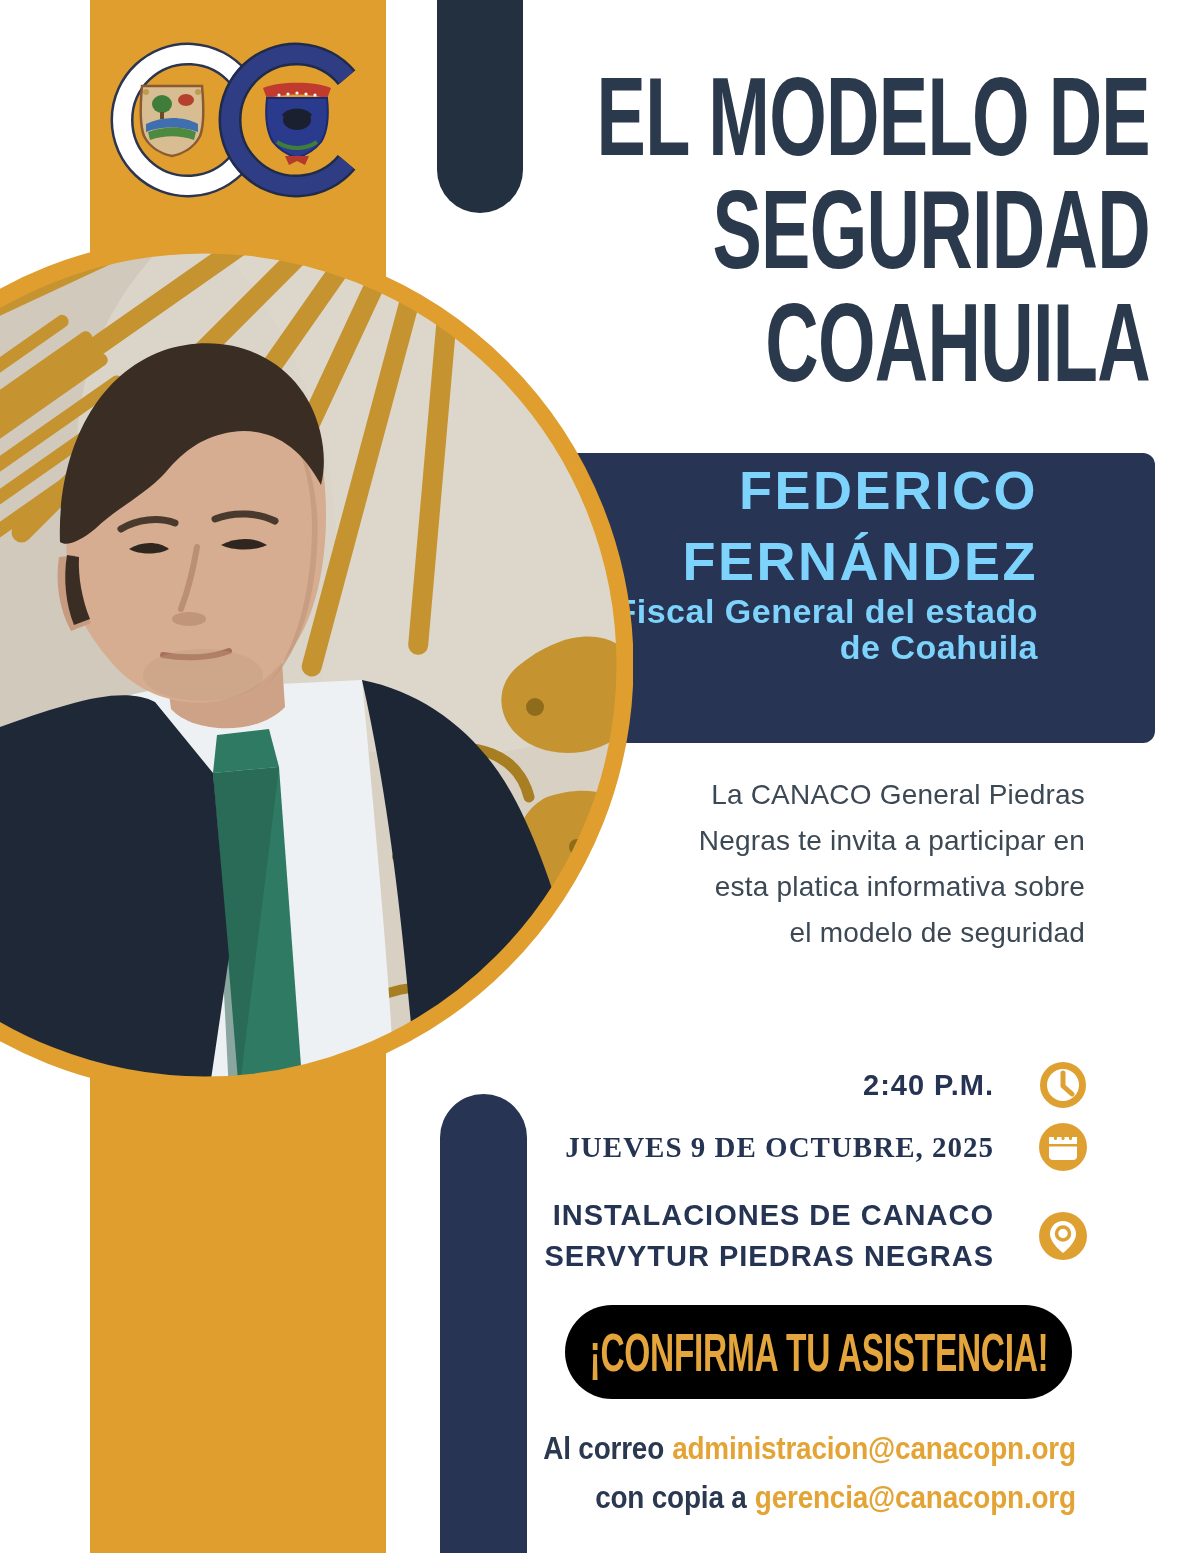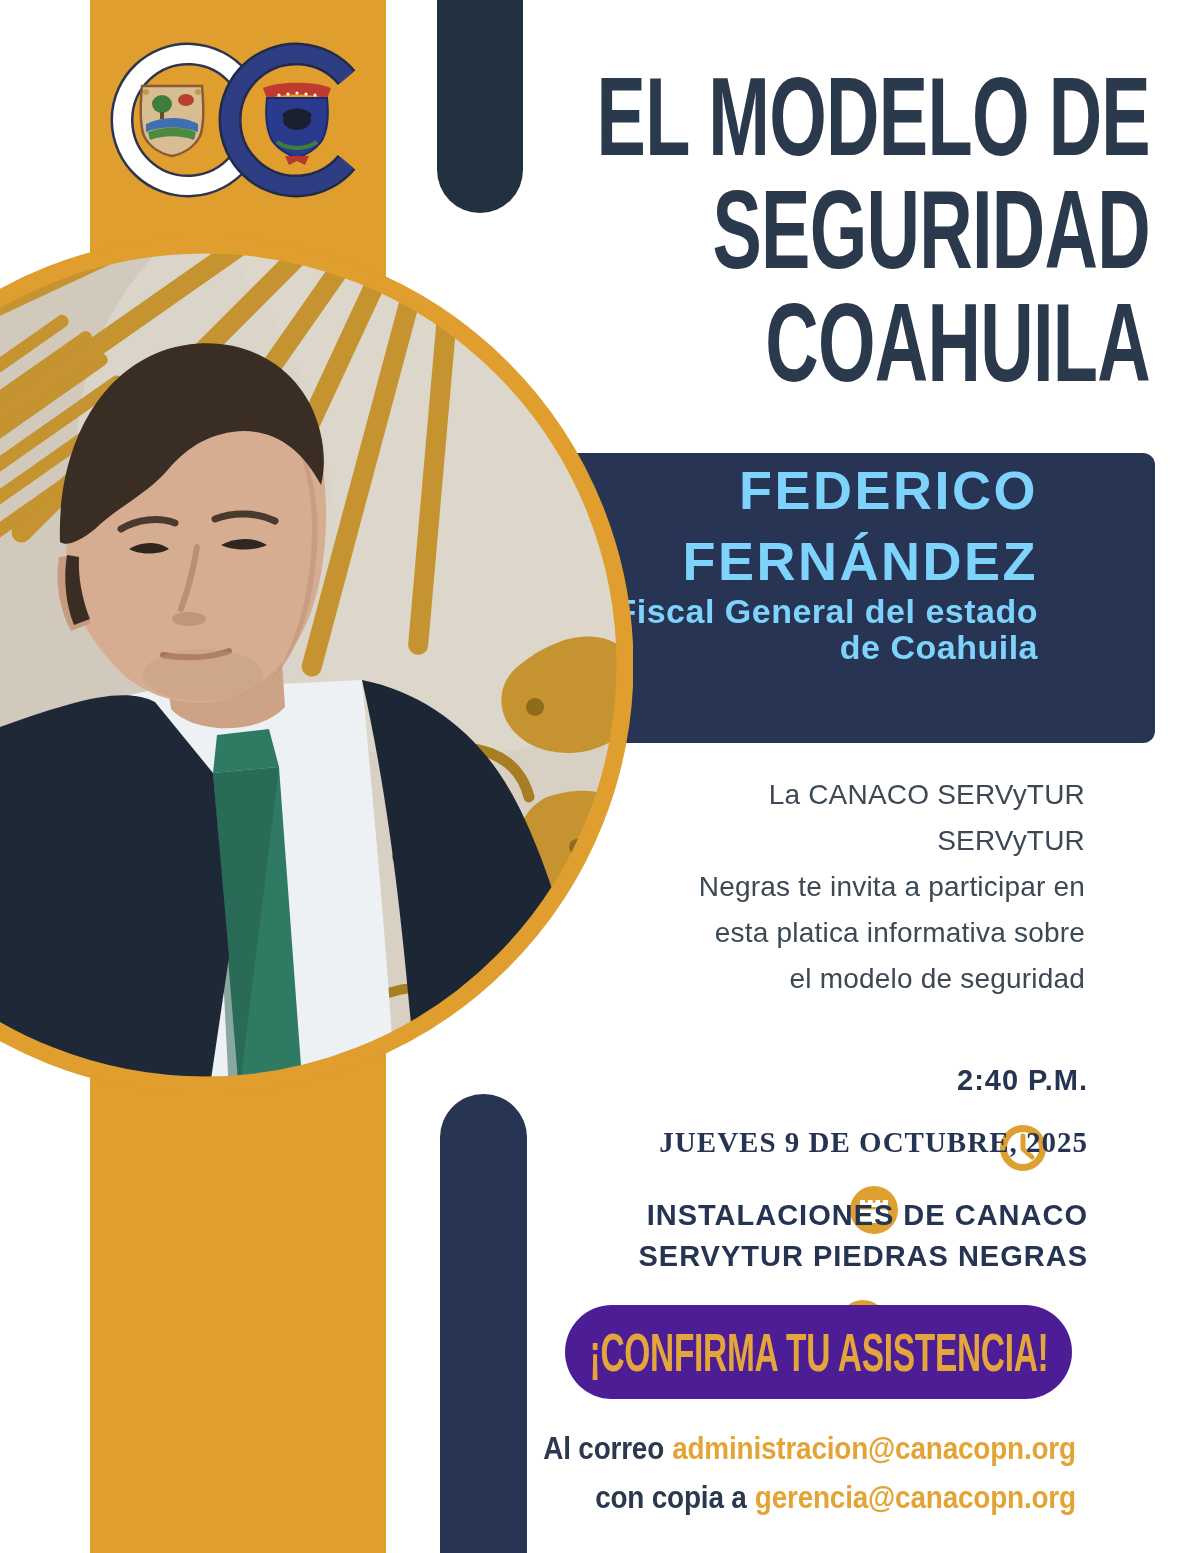"La CANACO SERVyTUR SERVyTUR" span { text: SERVyTUR SERVyTUR -> General Piedras }
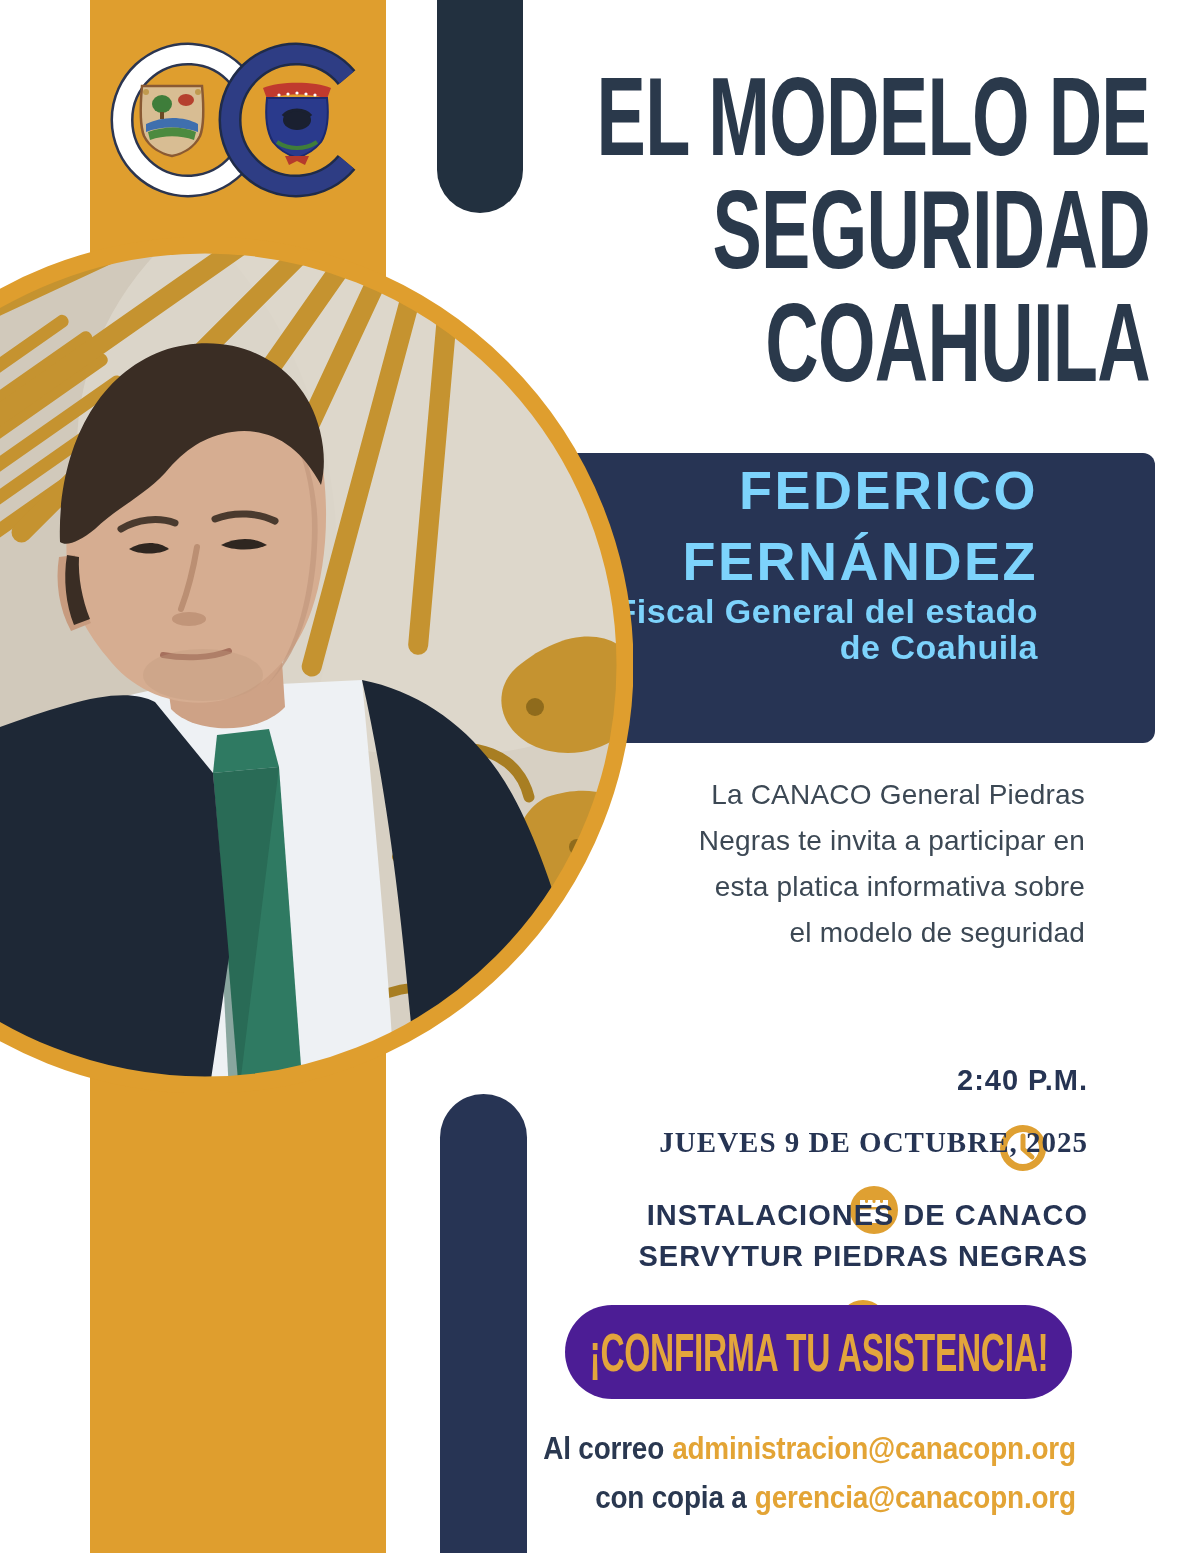"2:40 P.M." .detail-row { flex-direction: column -> none; gap: 22px -> 44px }
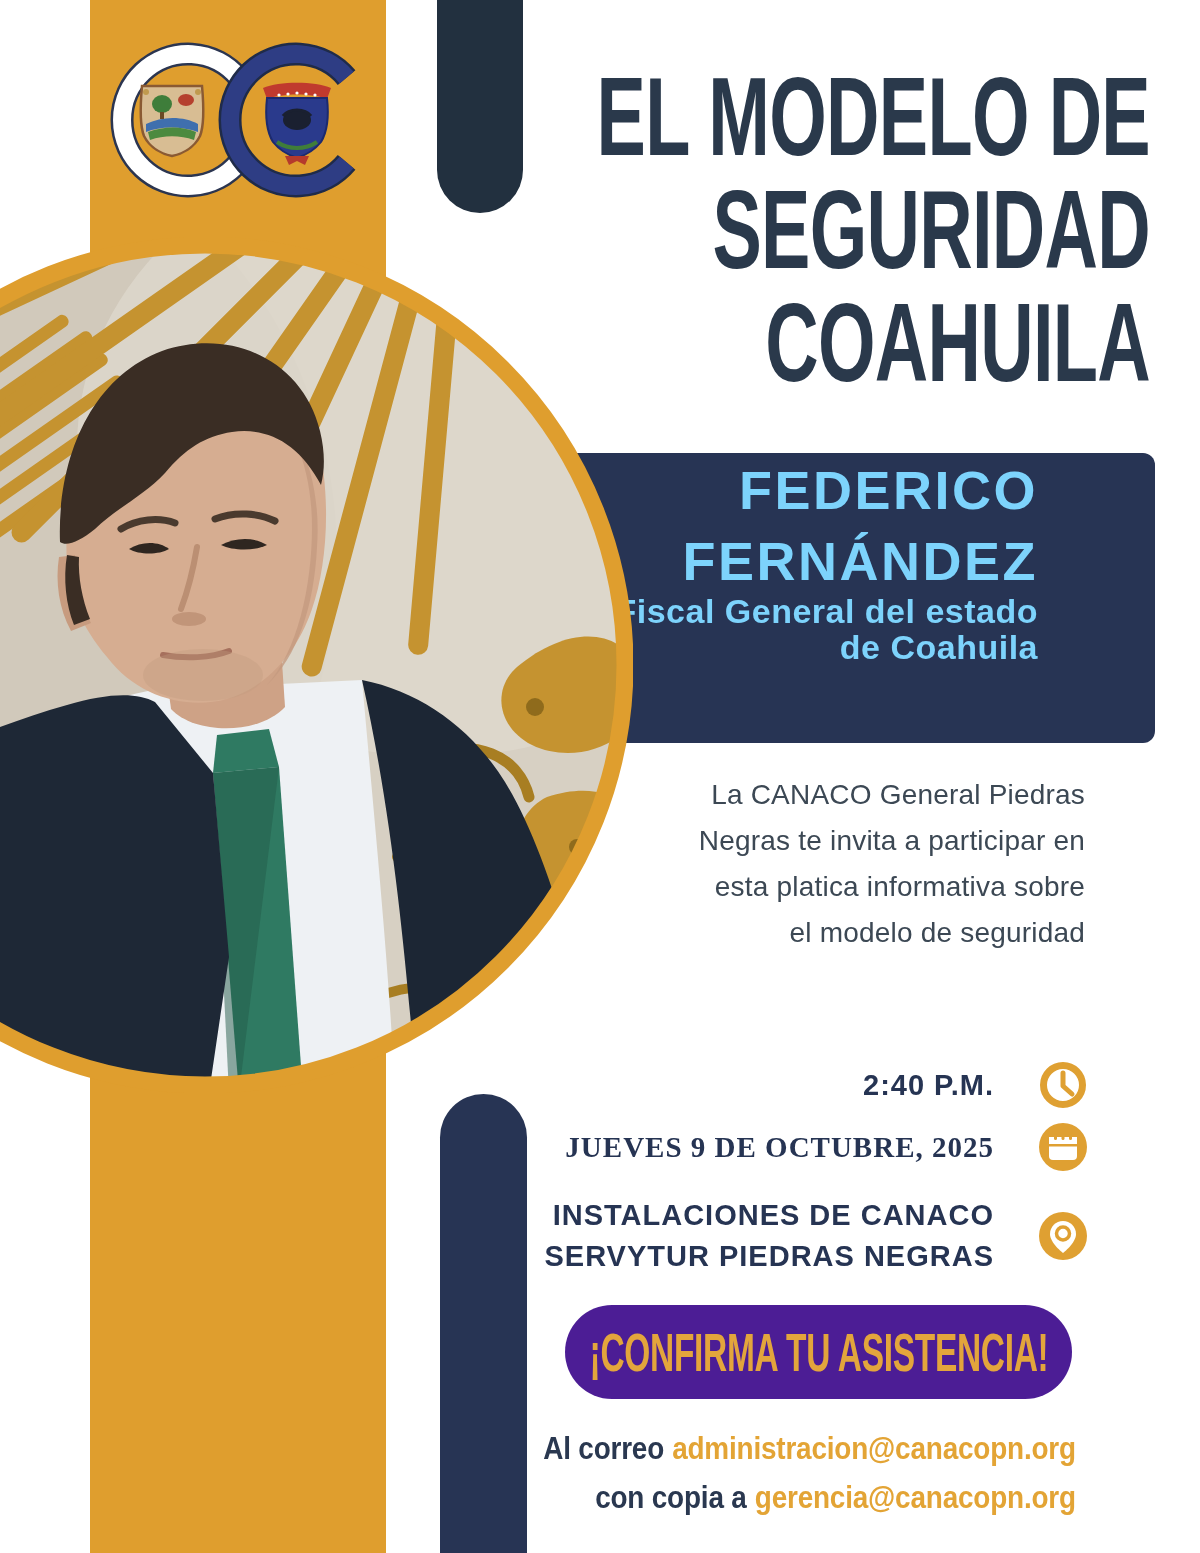"¡CONFIRMA TU ASISTENCIA!" .cta-button { background: #4c1d95 -> #000000 }
